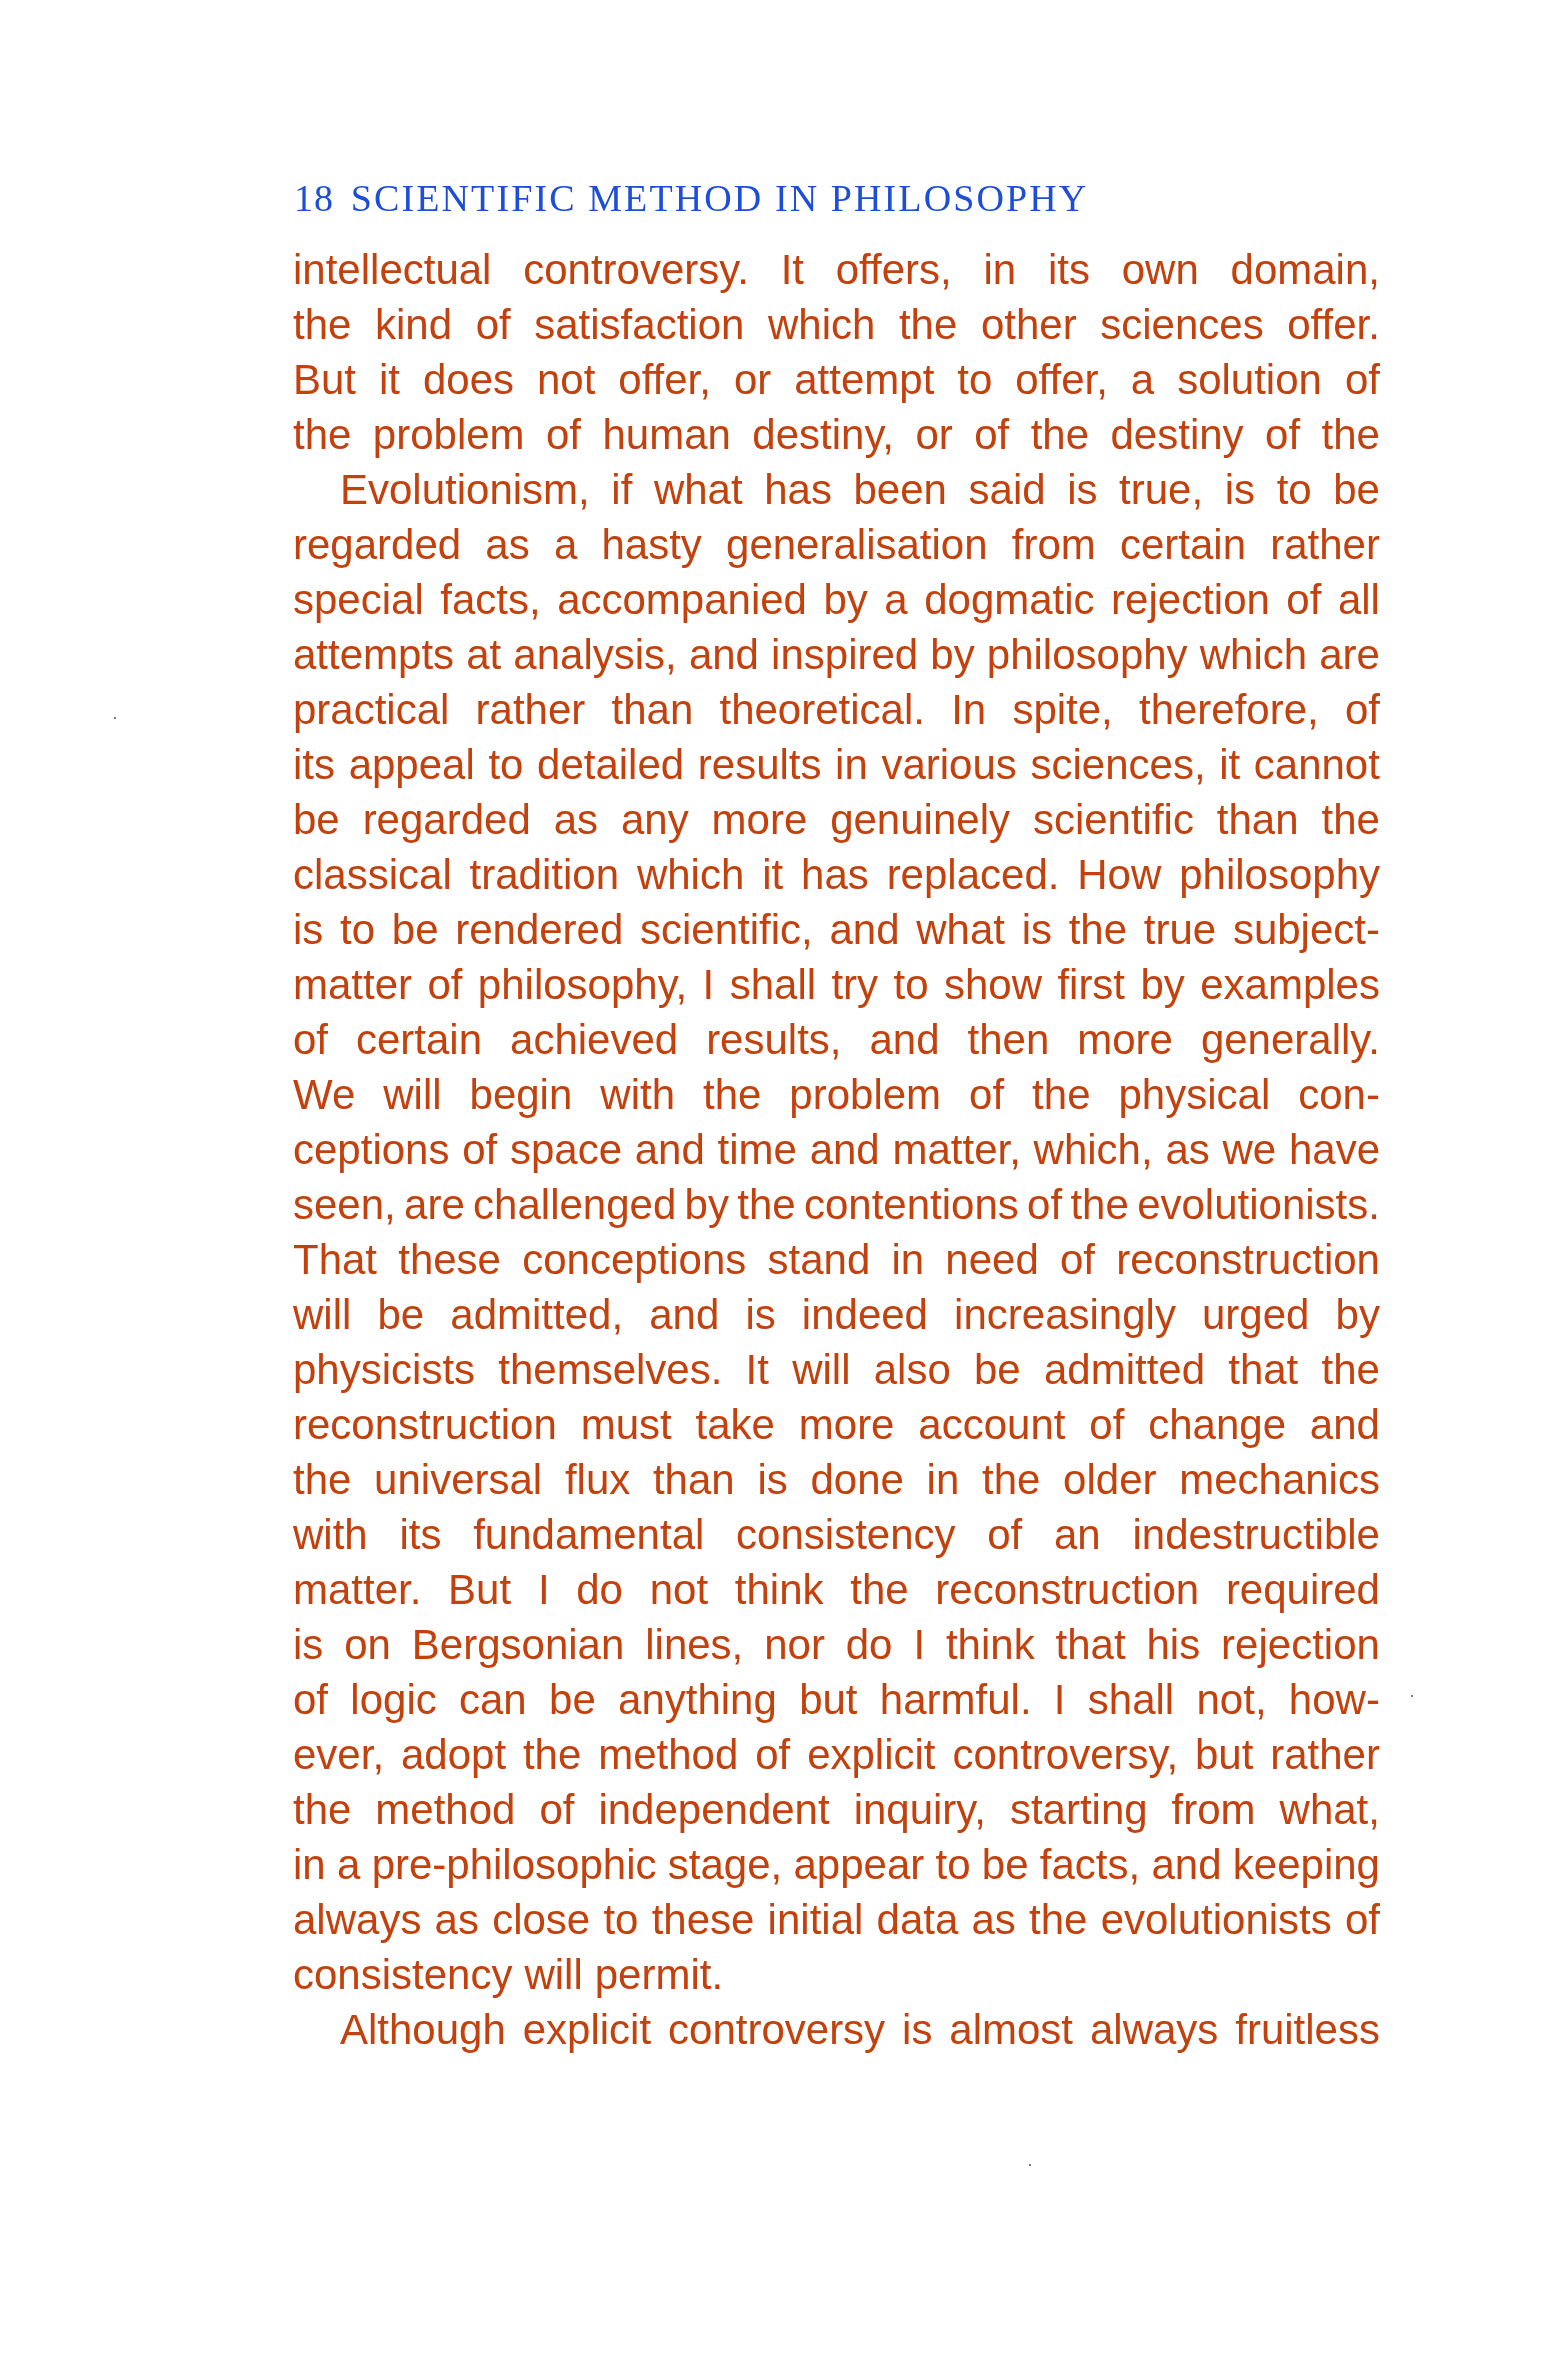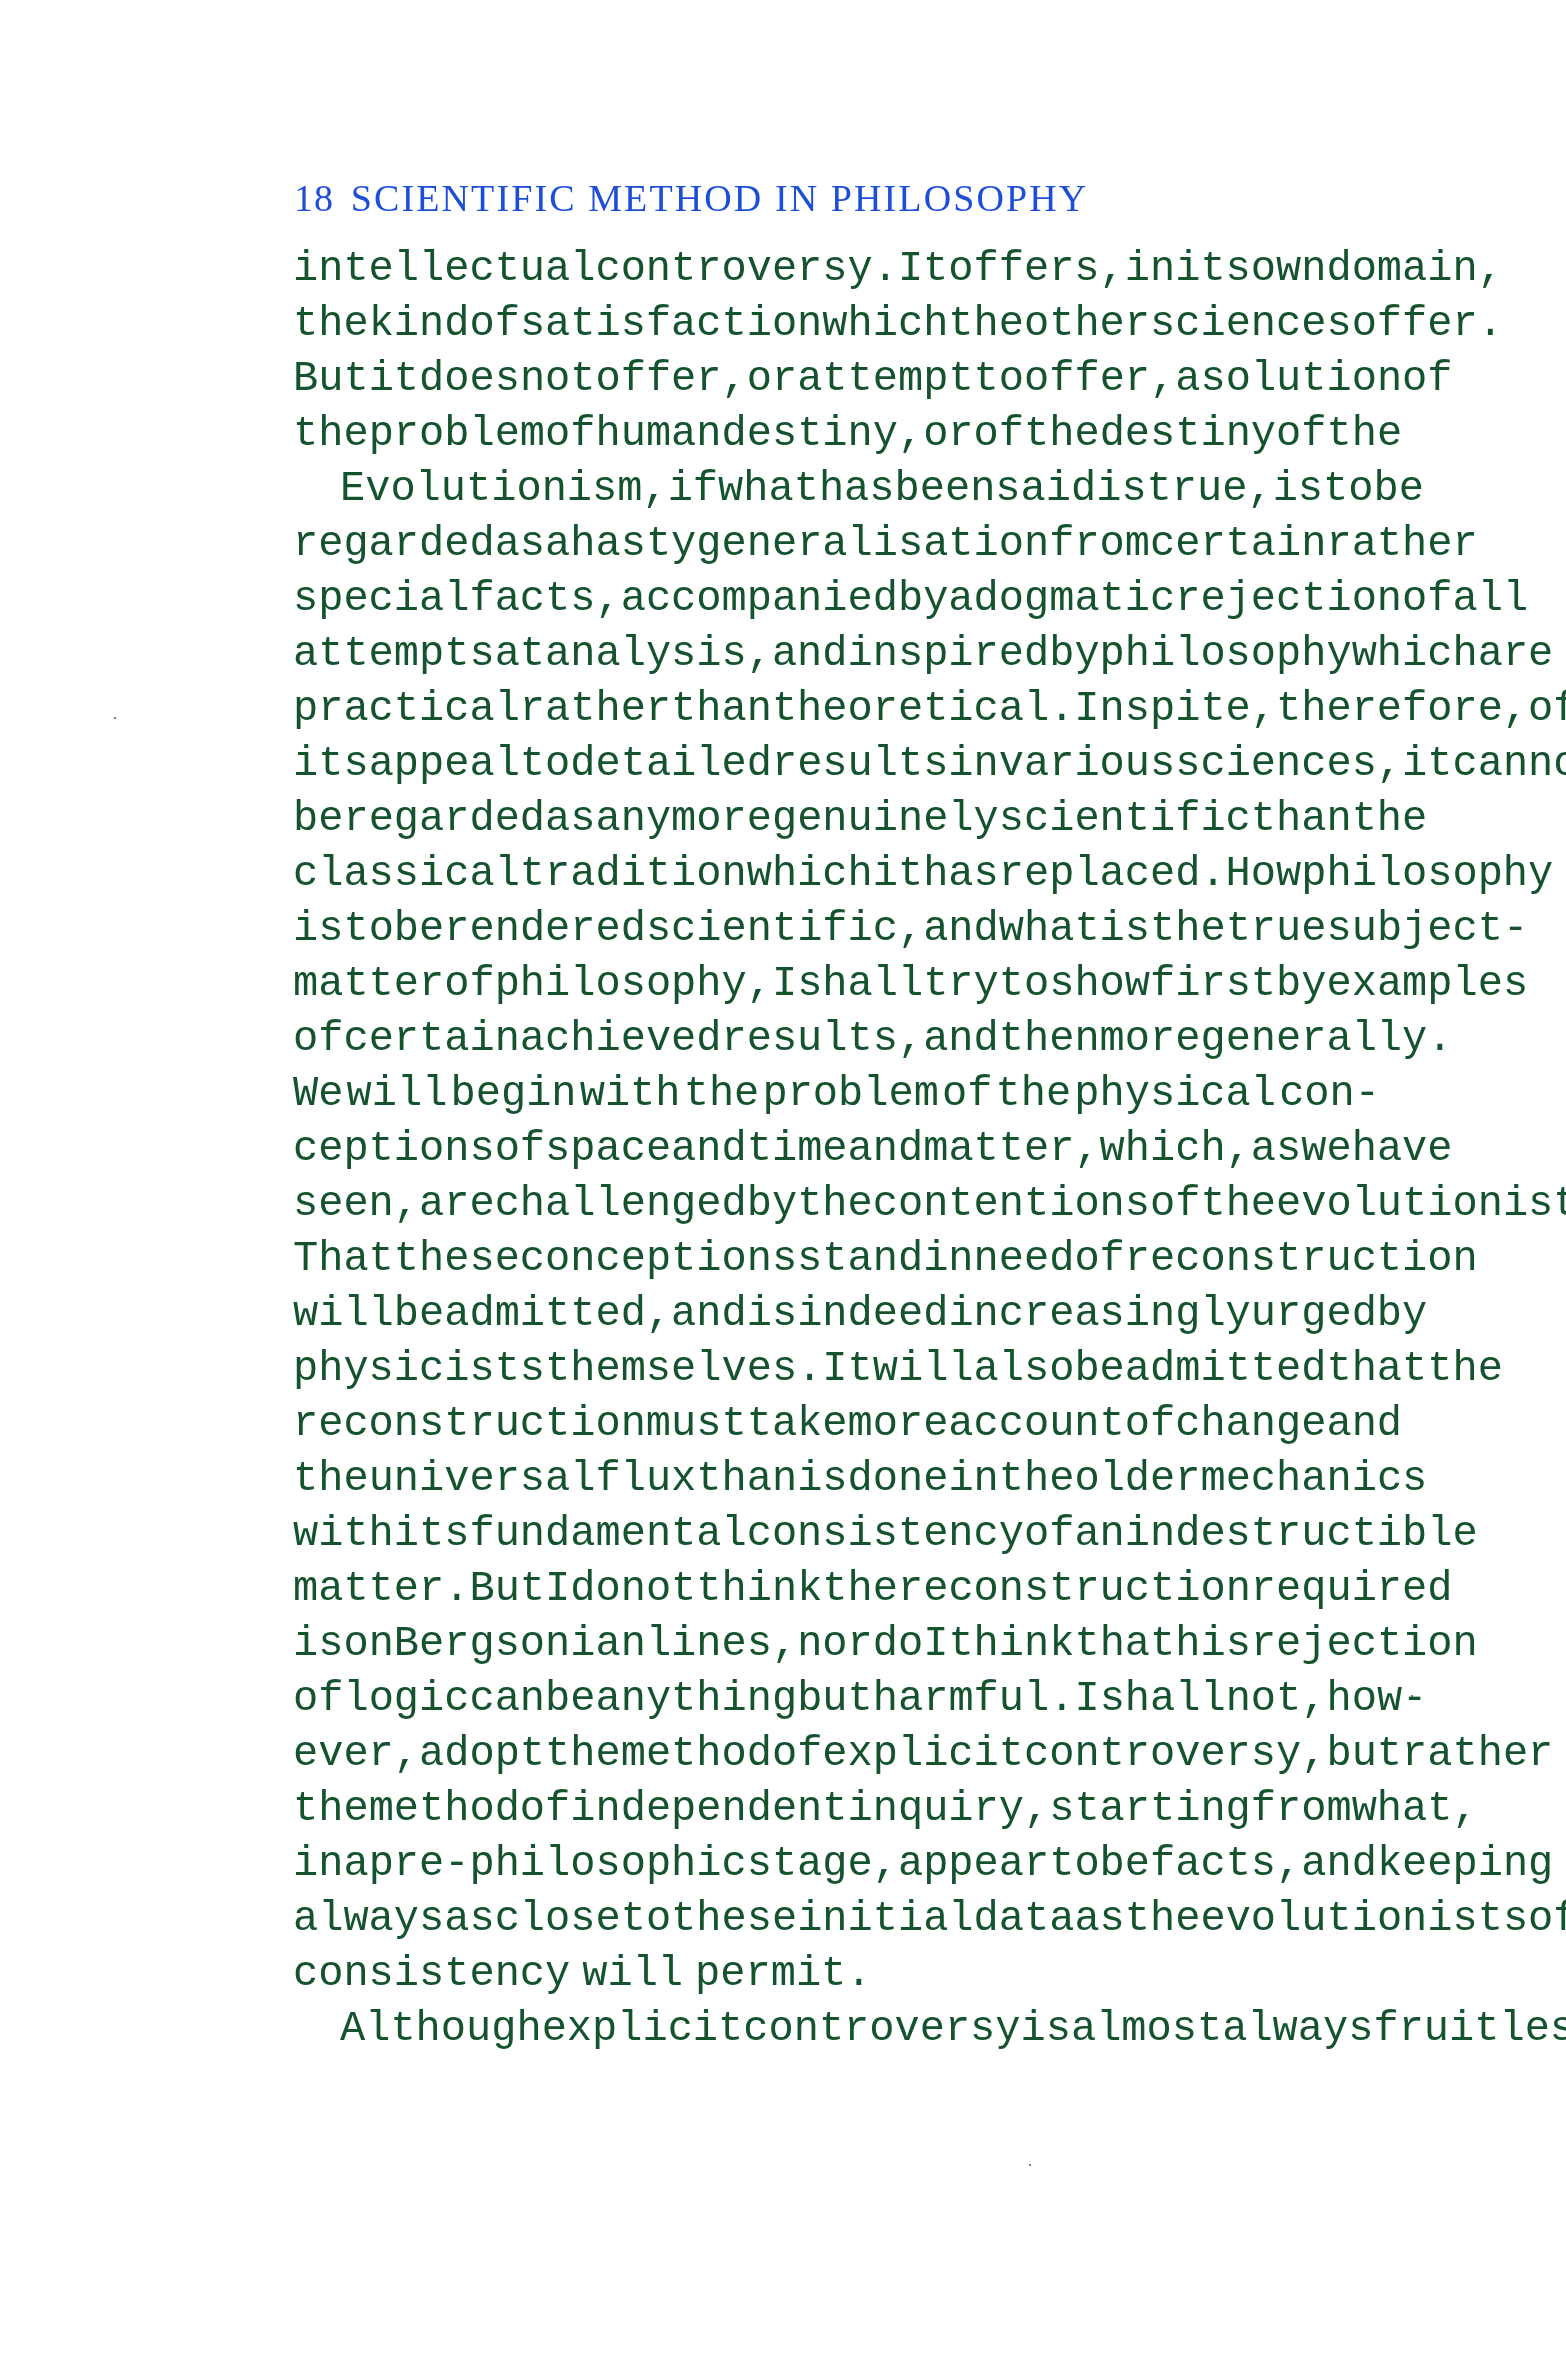"intellectual" .body-text { color: #14532d -> #c2410c; font-family: Liberation Mono, monospace -> Liberation Sans, sans-serif }
